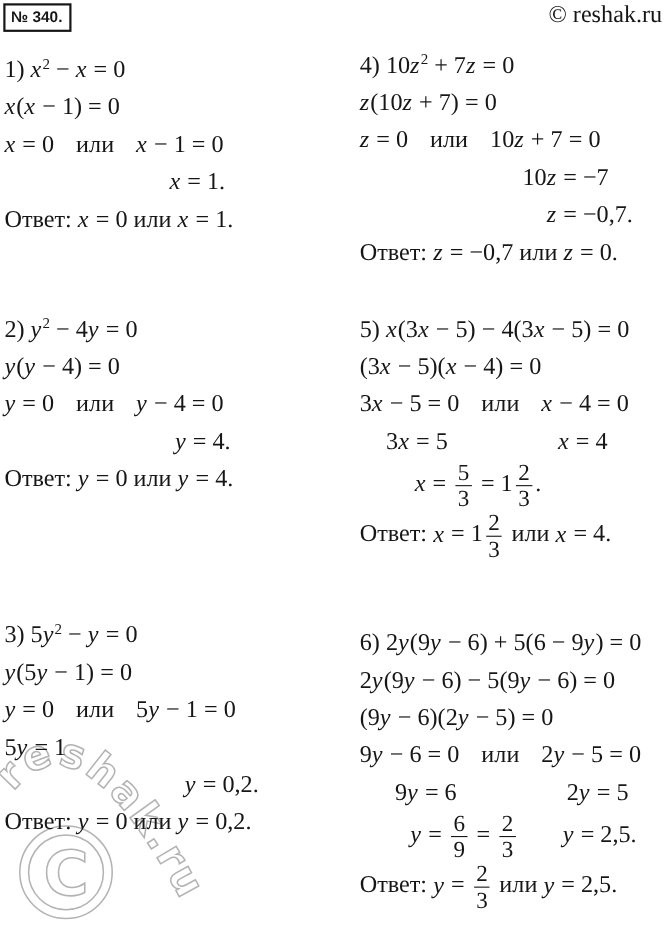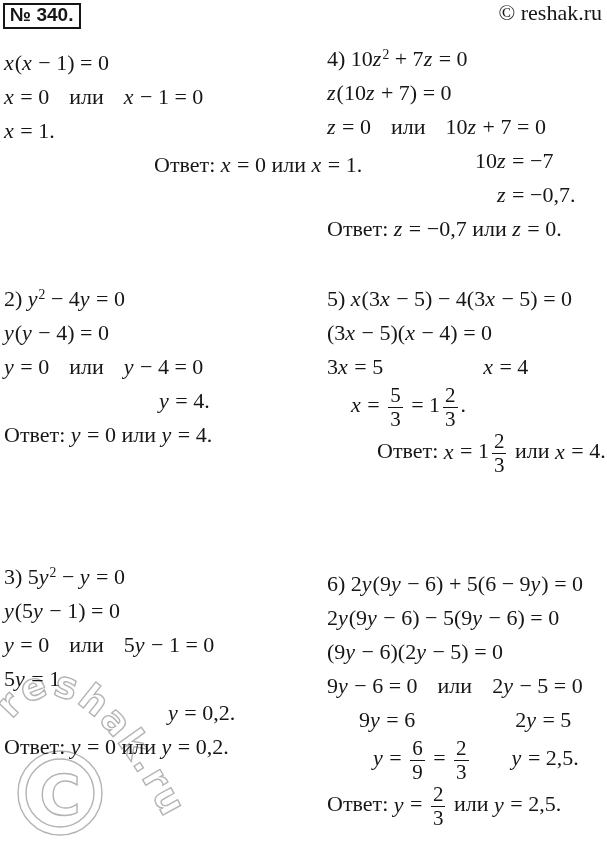"№ 340." .num-box { font-size: 19px -> 14px }
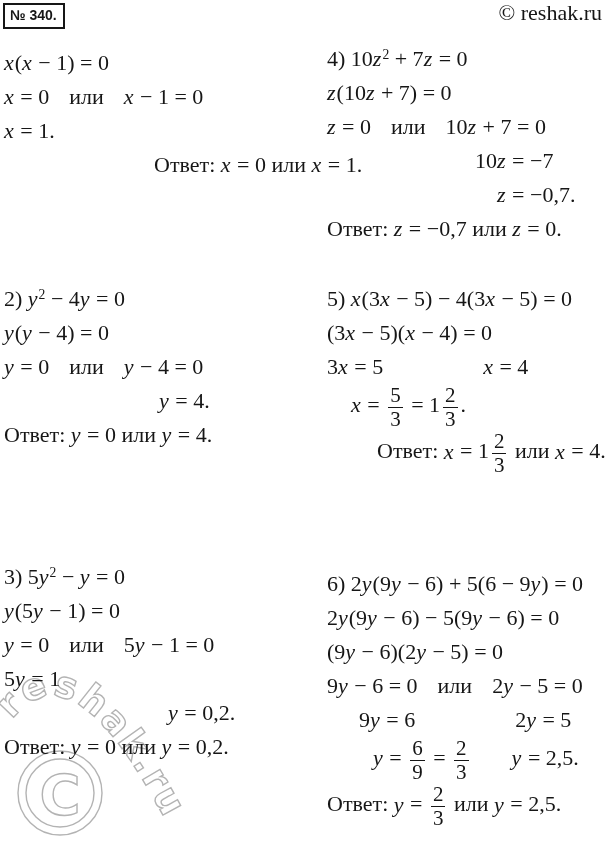"1) x2 − x =" div.ln { html: none -> <div>1) <i>x</i><sup>2</sup> − <i>x</i> = 0</div> }
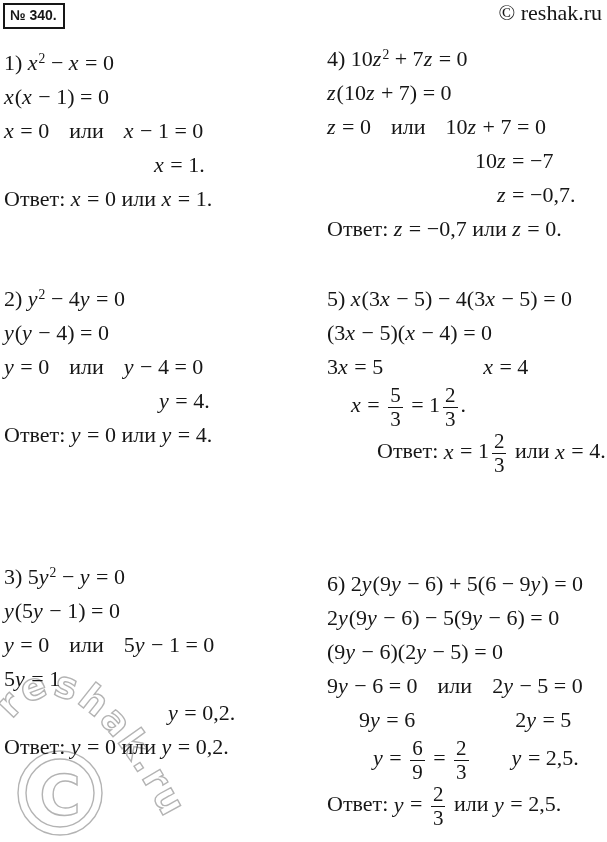"3x − 5 = 0" div.ln { html: none -> <div>3<i>x</i> − 5 = 0<span></span>или<span></span><i>x</i> − 4 = 0</div> }
